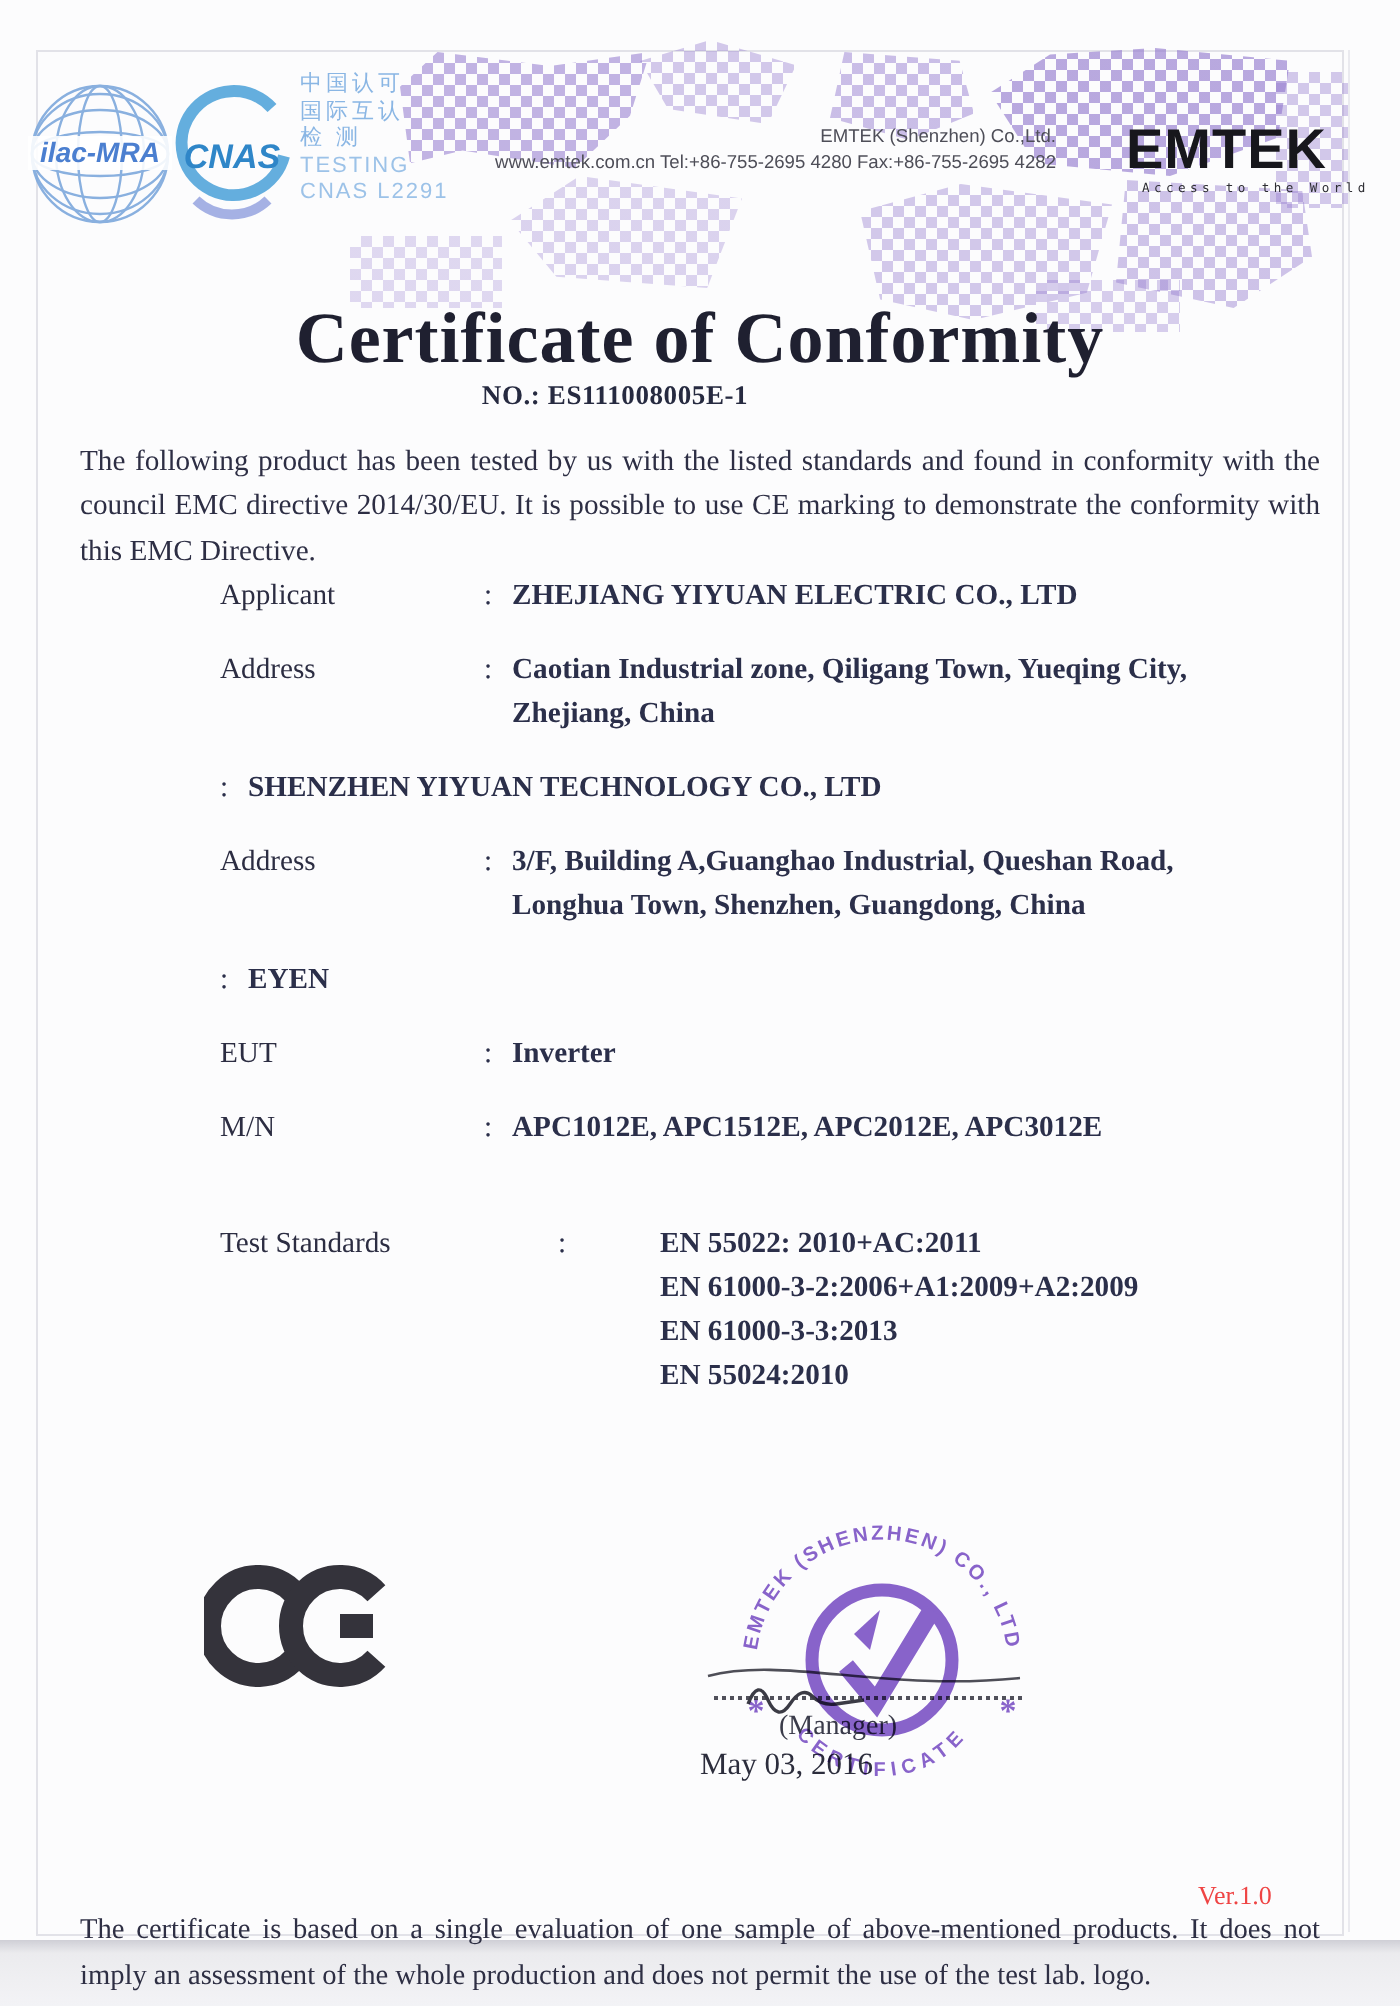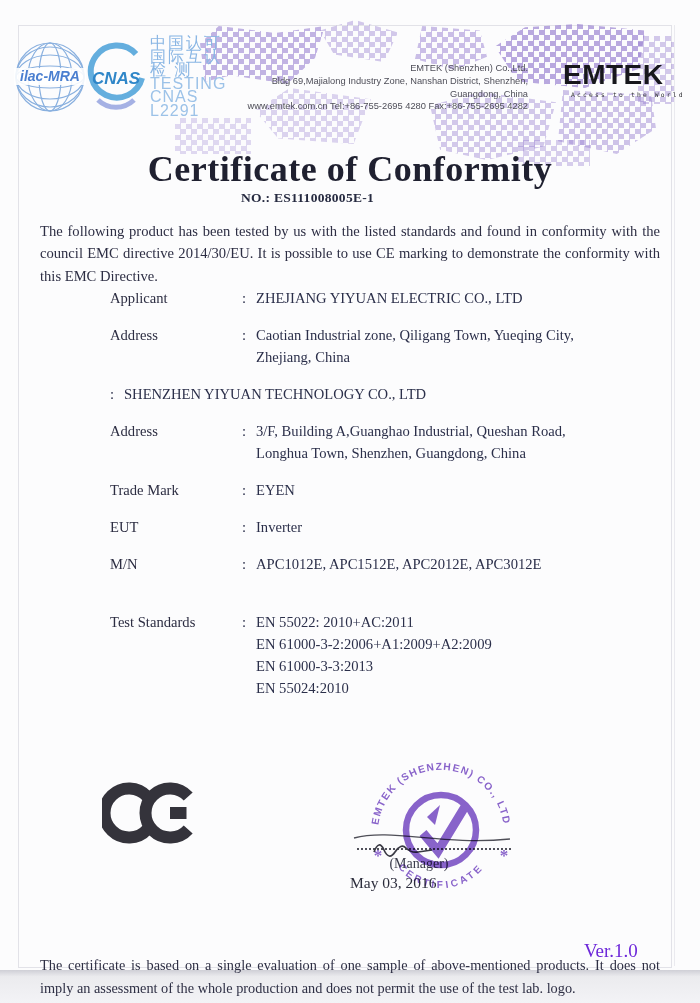"中国认可" .cn-block { font-size: 16px -> 11px }
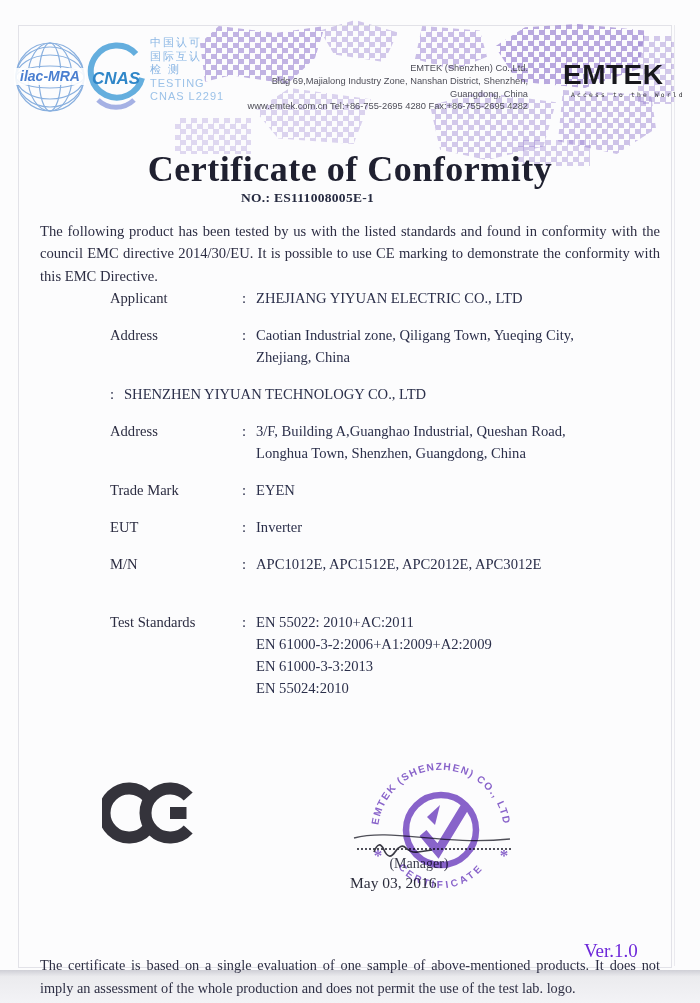"Bldg 69,Majialong Industry Zone, Nanshan" div { html: <div>Bldg 69,Majialong Industry Zone, Nanshan District, Shenzhen, Guangdong, China</div> -> none }
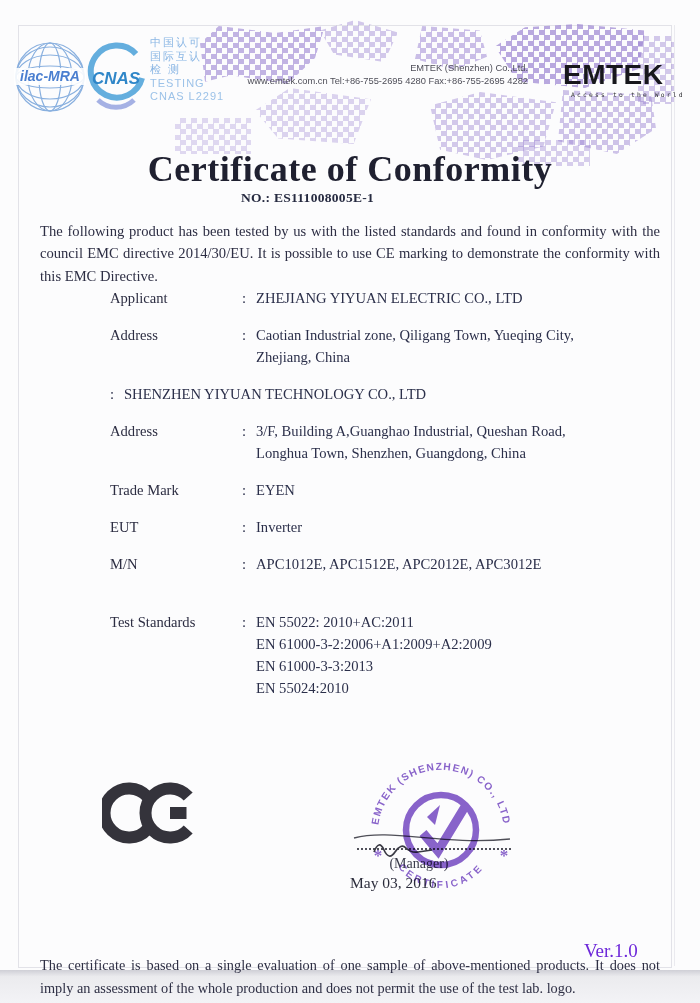"ZHEJIANG YIYUAN ELECTRIC CO., LTD" .frow .val { font-weight: none -> bold }
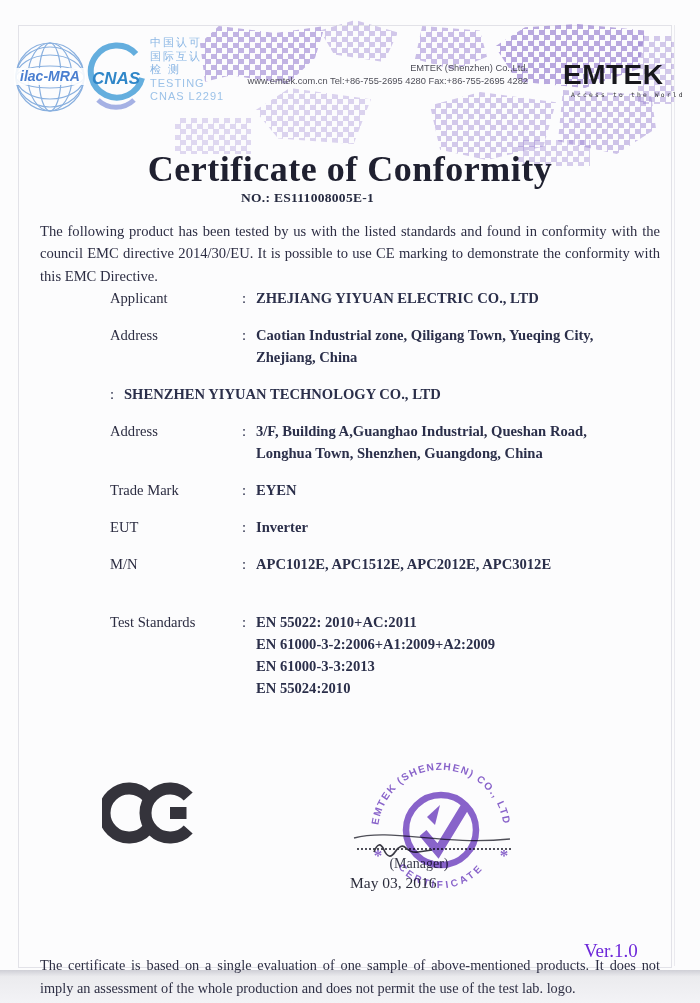"Trade Mark" span.lbl { html: <span>Trade Mark</span> -> none }
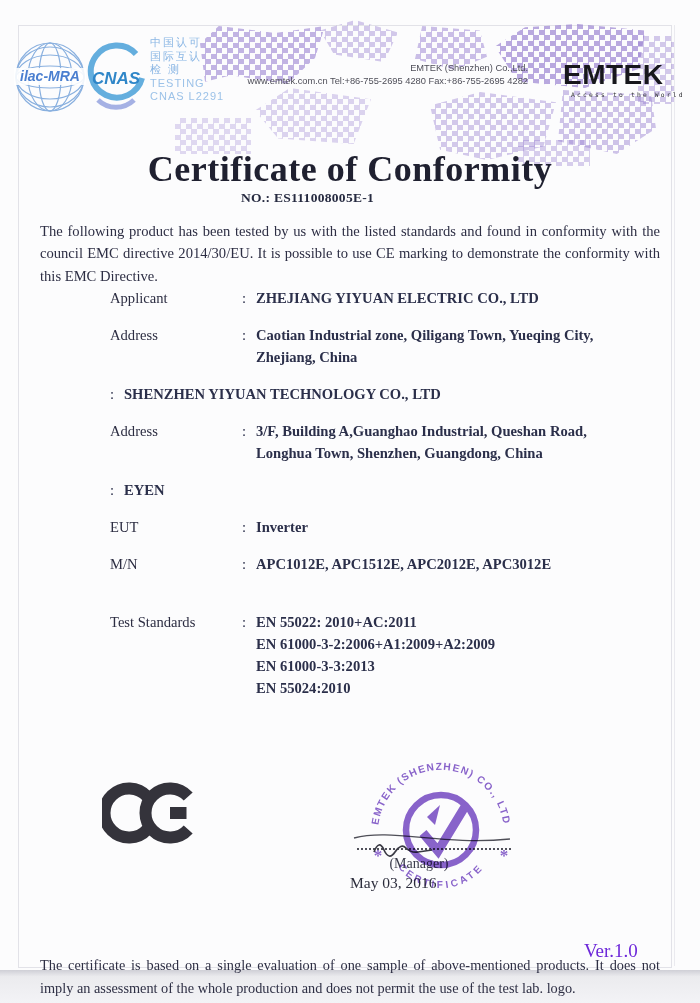"Test Standards" .frow.last { gap: none -> 37px }
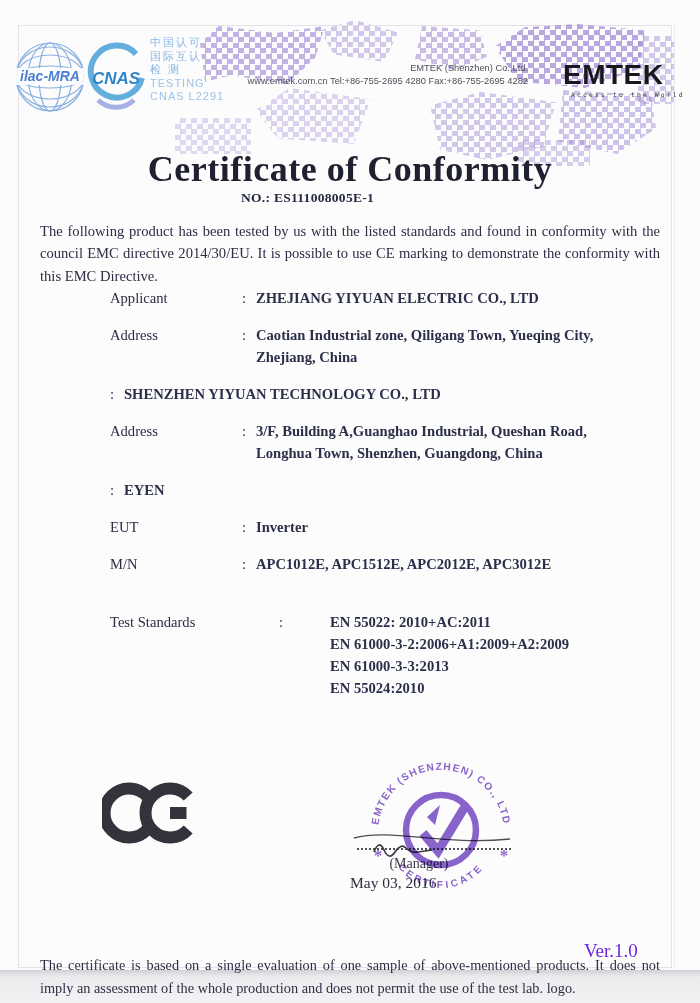"Ver.1.0" .version { color: #6d28d9 -> #ef4444; font-size: 19px -> 13px; left: 584px -> 599px }
